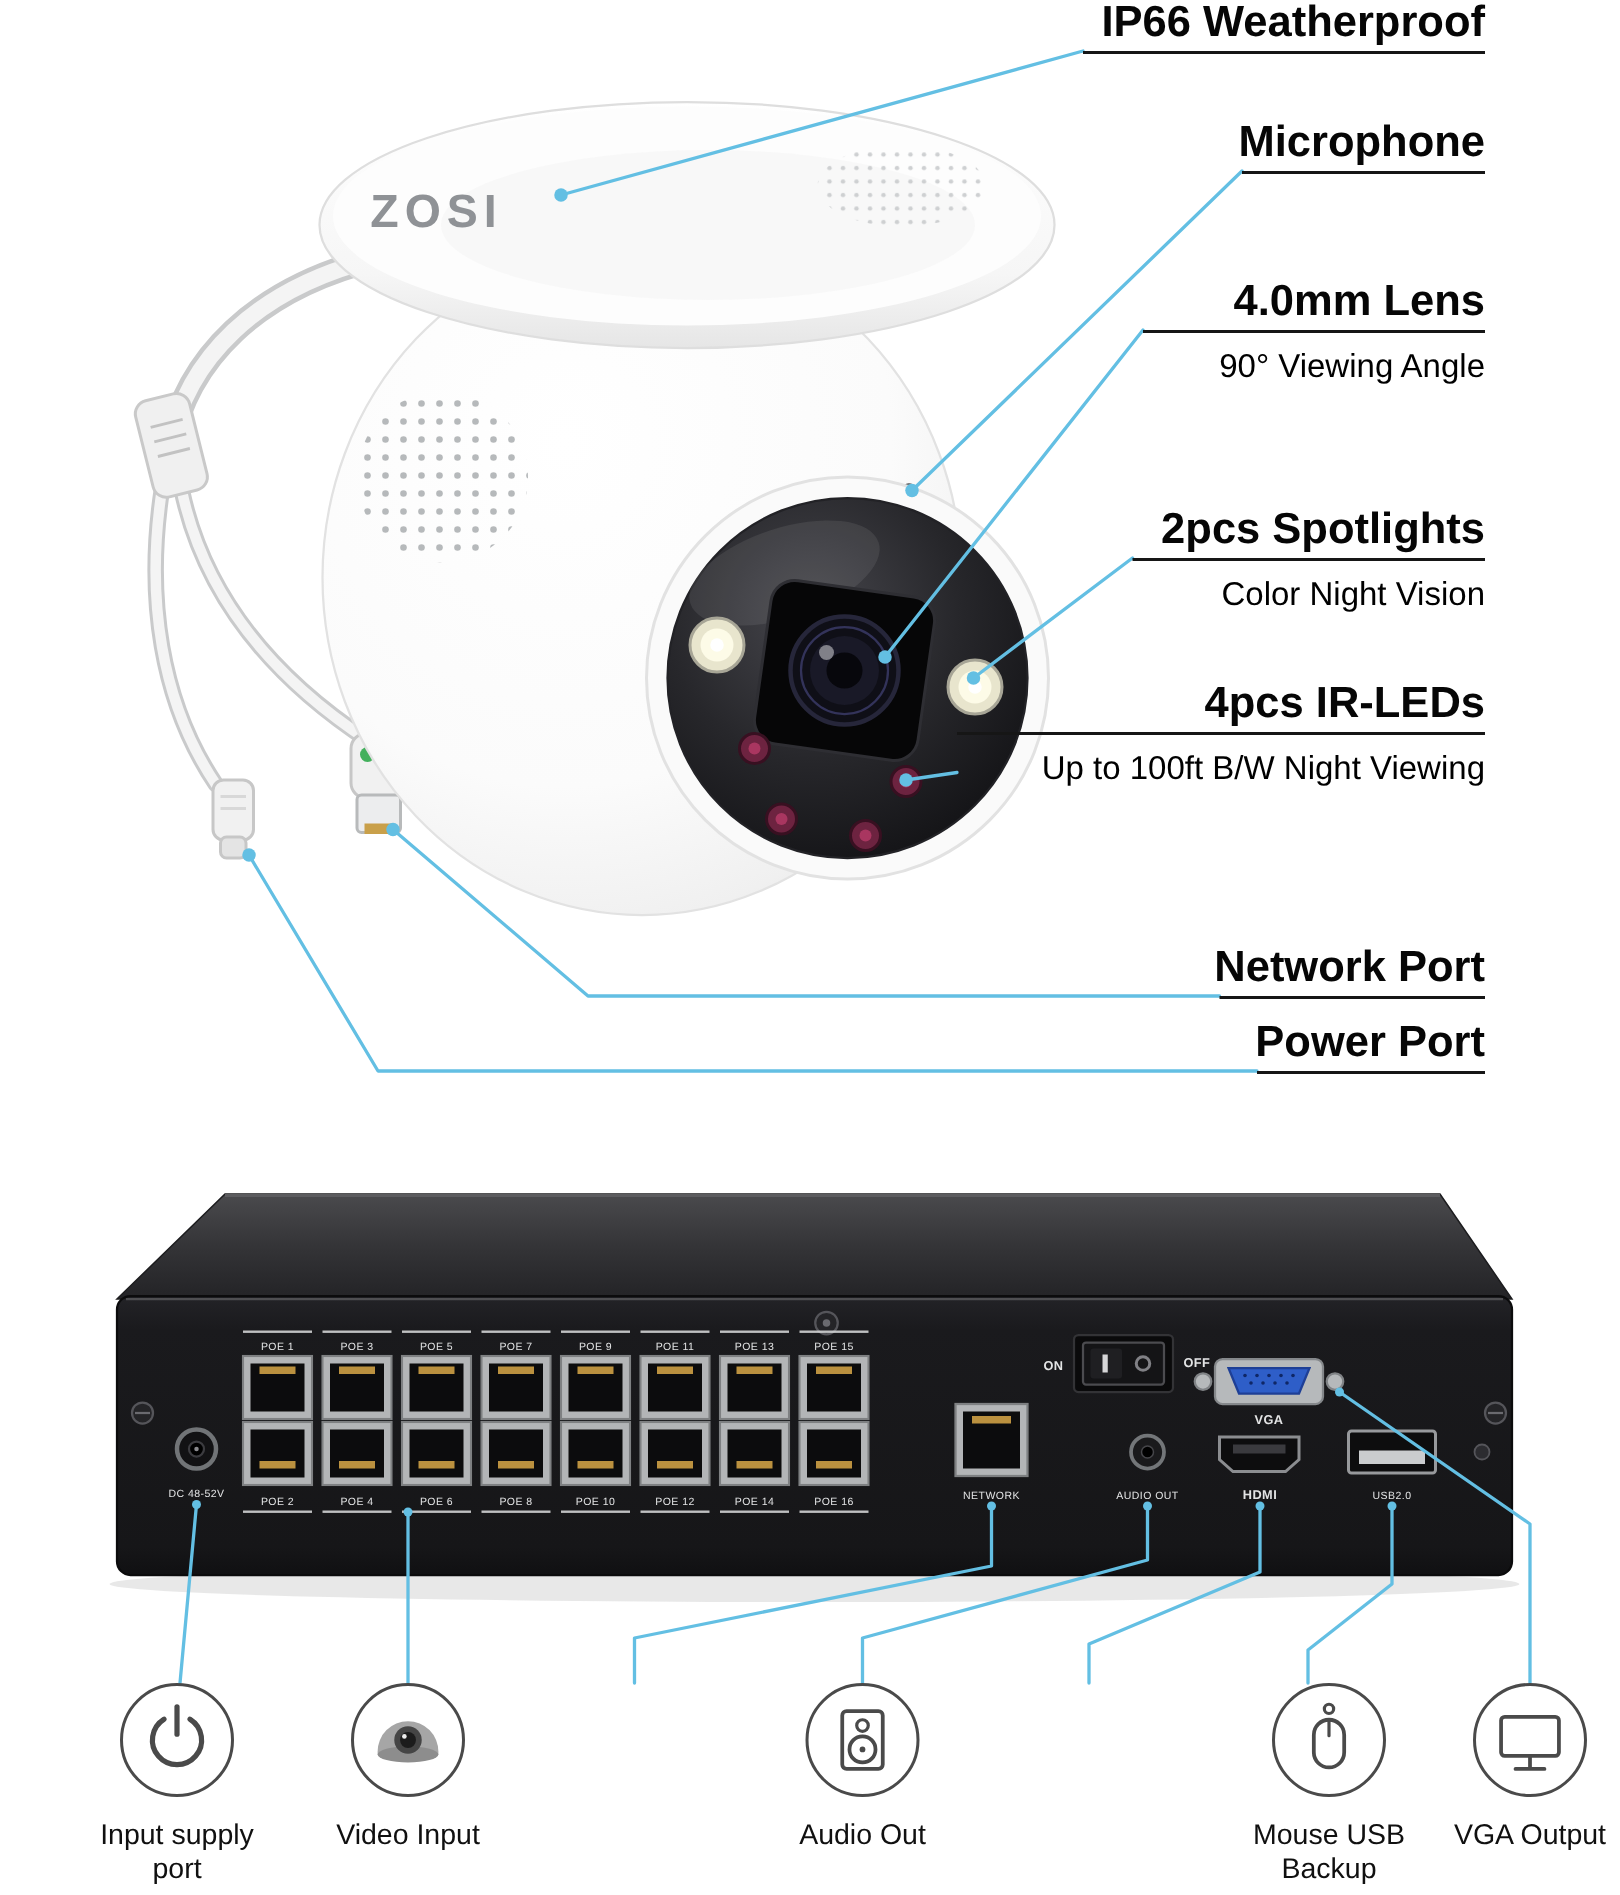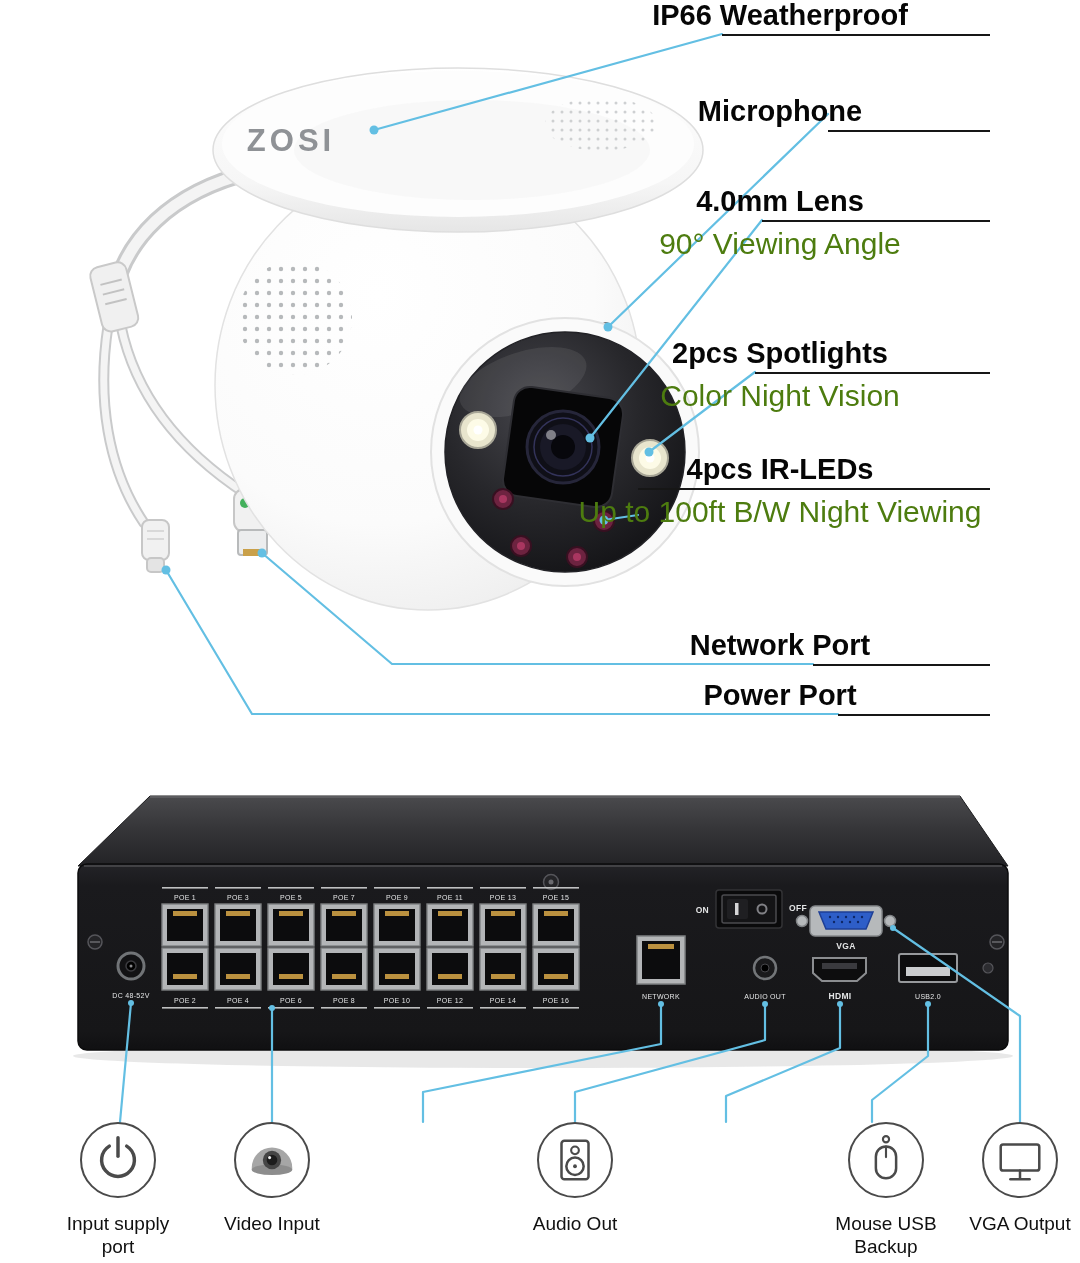"IP66 Weatherproof" .callout { text-align: center -> right }
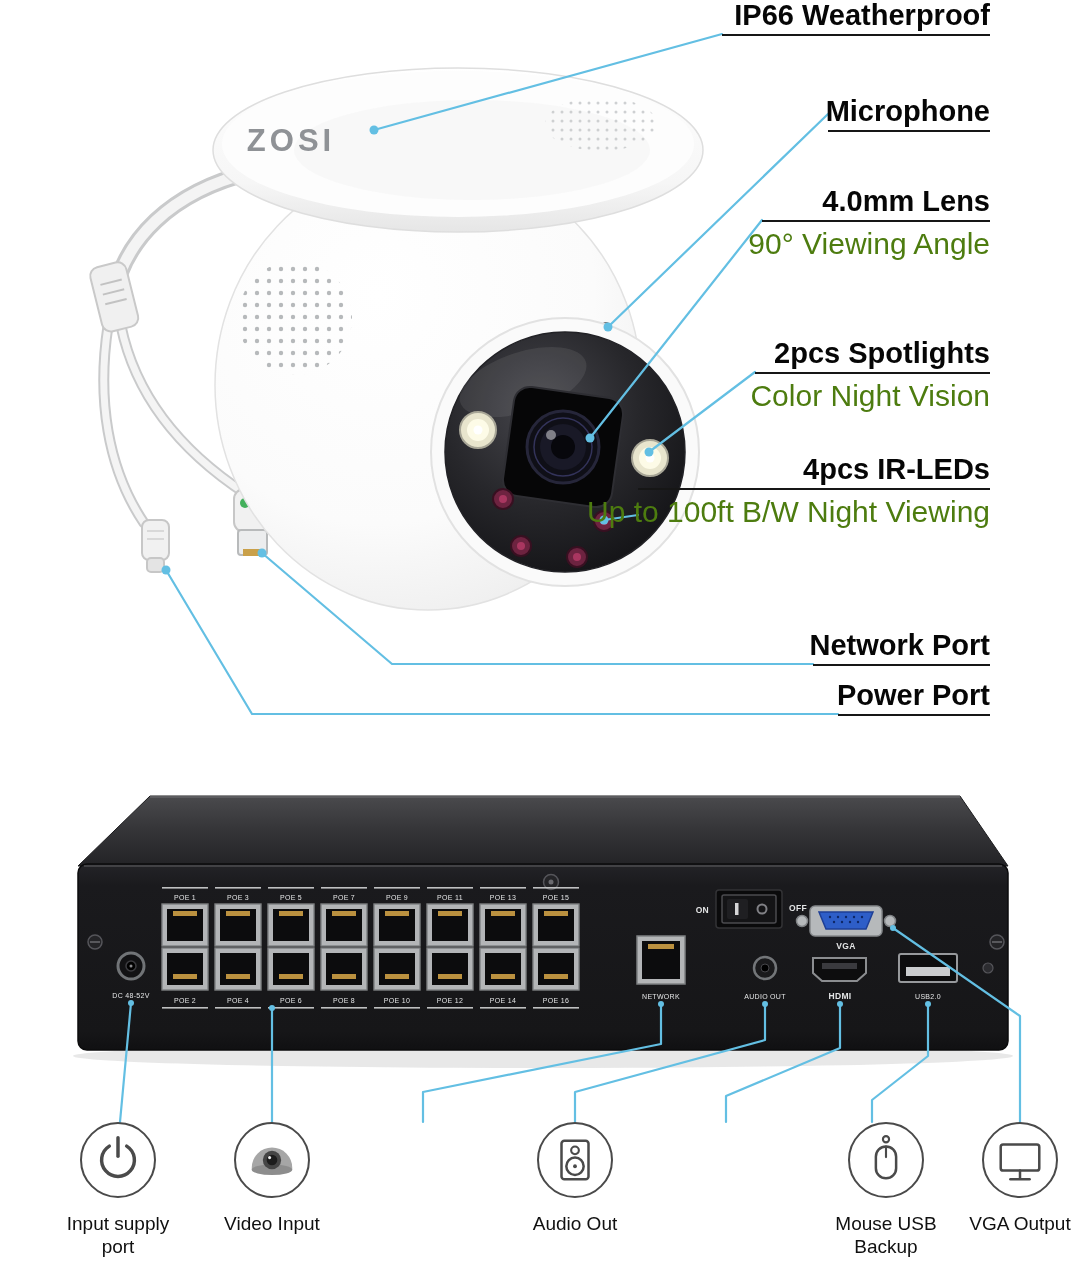"Microphone" div.callout { top: 96px -> 80px }
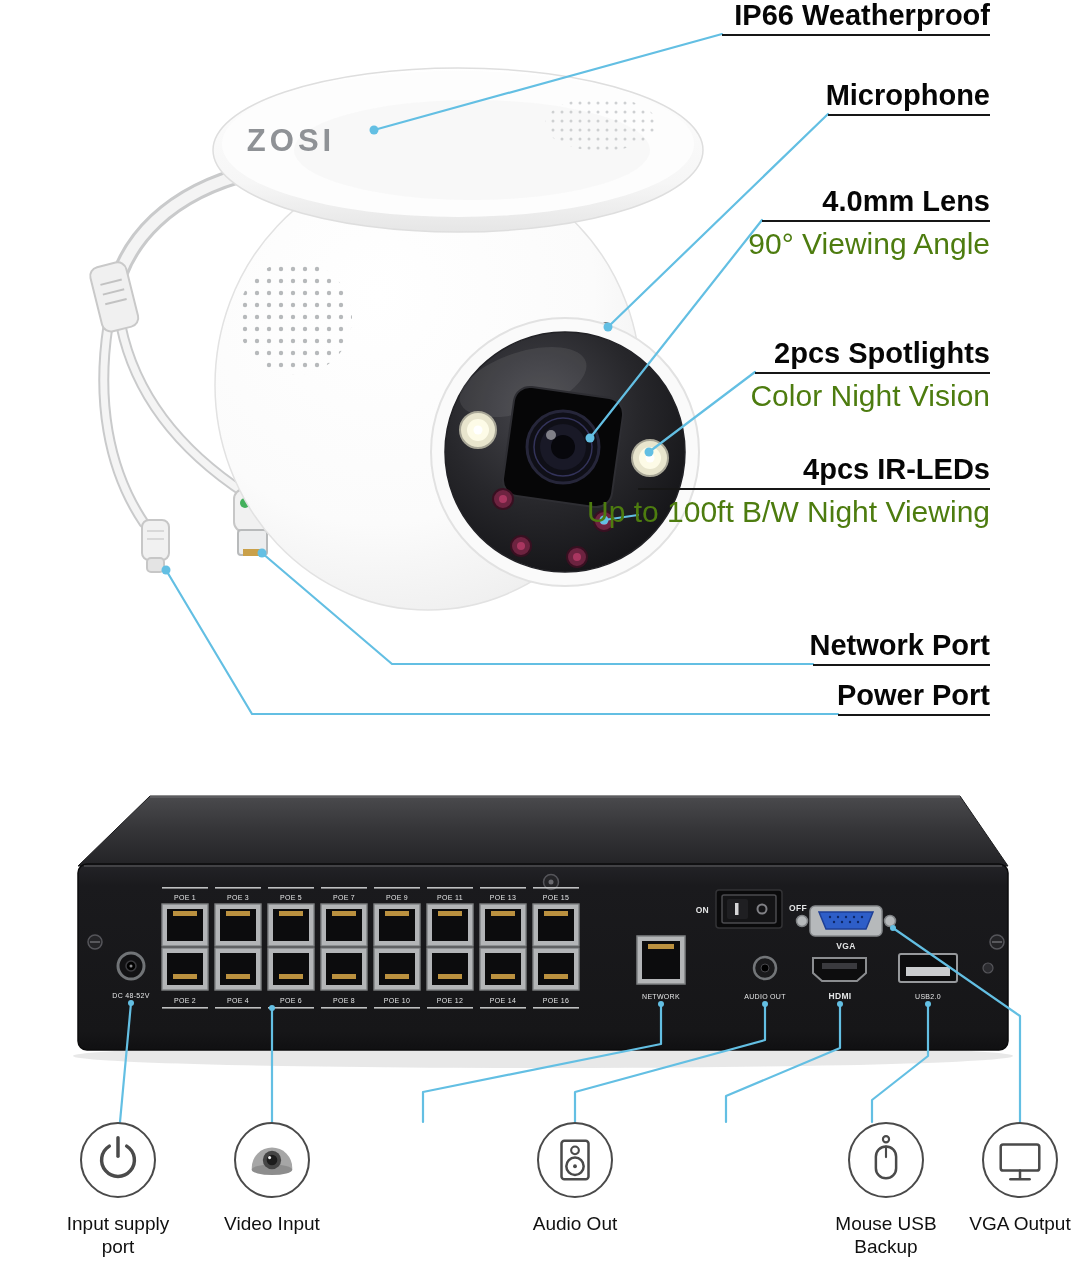"90° Viewing Angle" .callout-sub { color: #4d7c0f -> #000000; font-size: 30px -> 22px }
